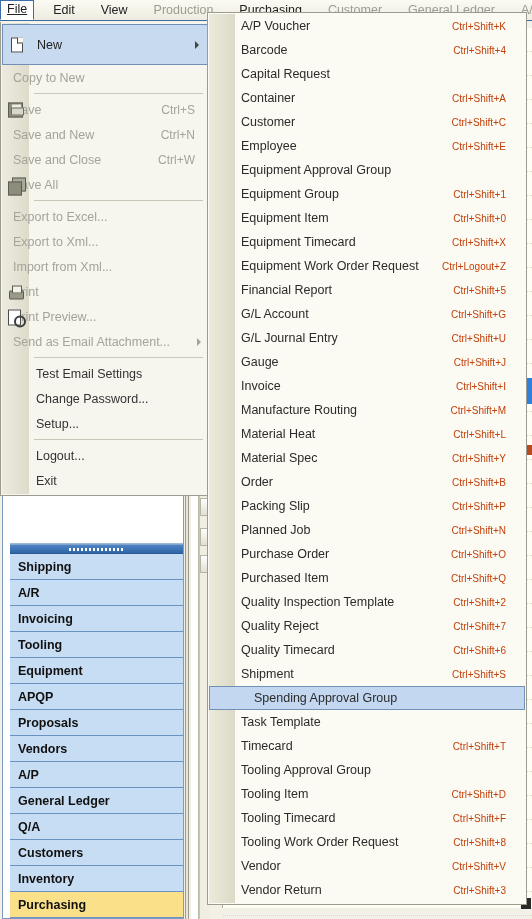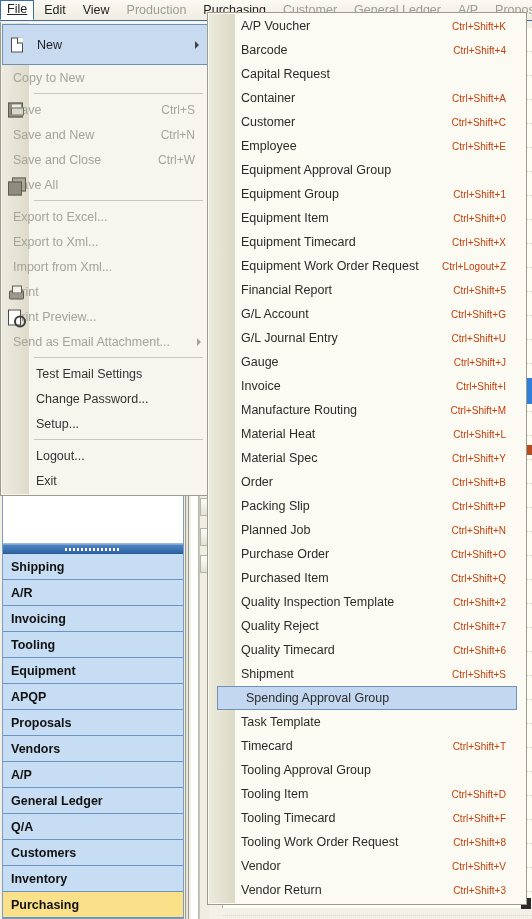"Edit" .menubar-item { padding: 2px 7px 3px 10px -> 2px 7px 3px 19px }
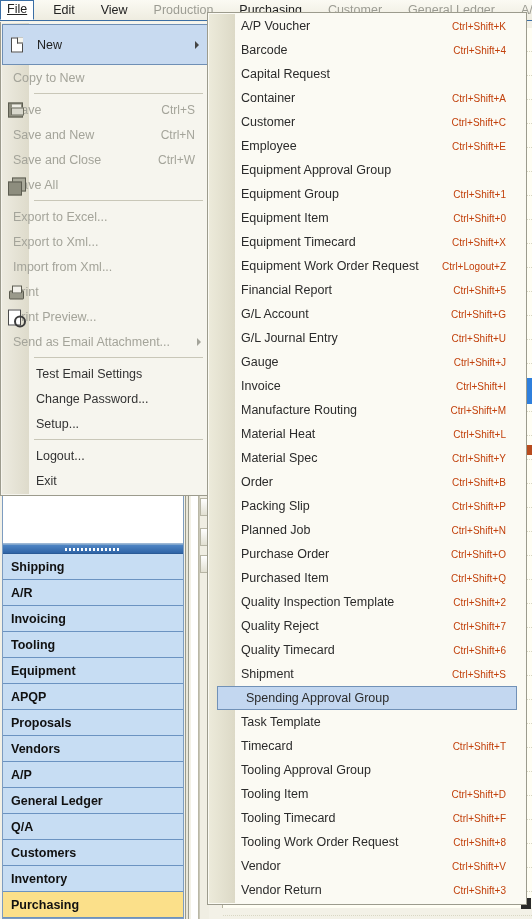"Shipping" .navpanel { padding-left: none -> 7px }
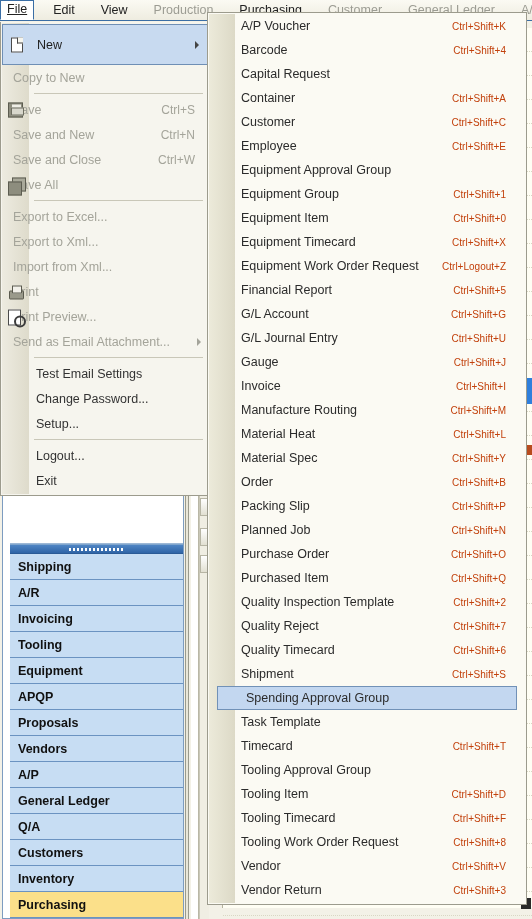"Spending Approval Group" .smi.hl { margin: 0 9px -> 0 1px; padding-left: 28px -> 44px }
